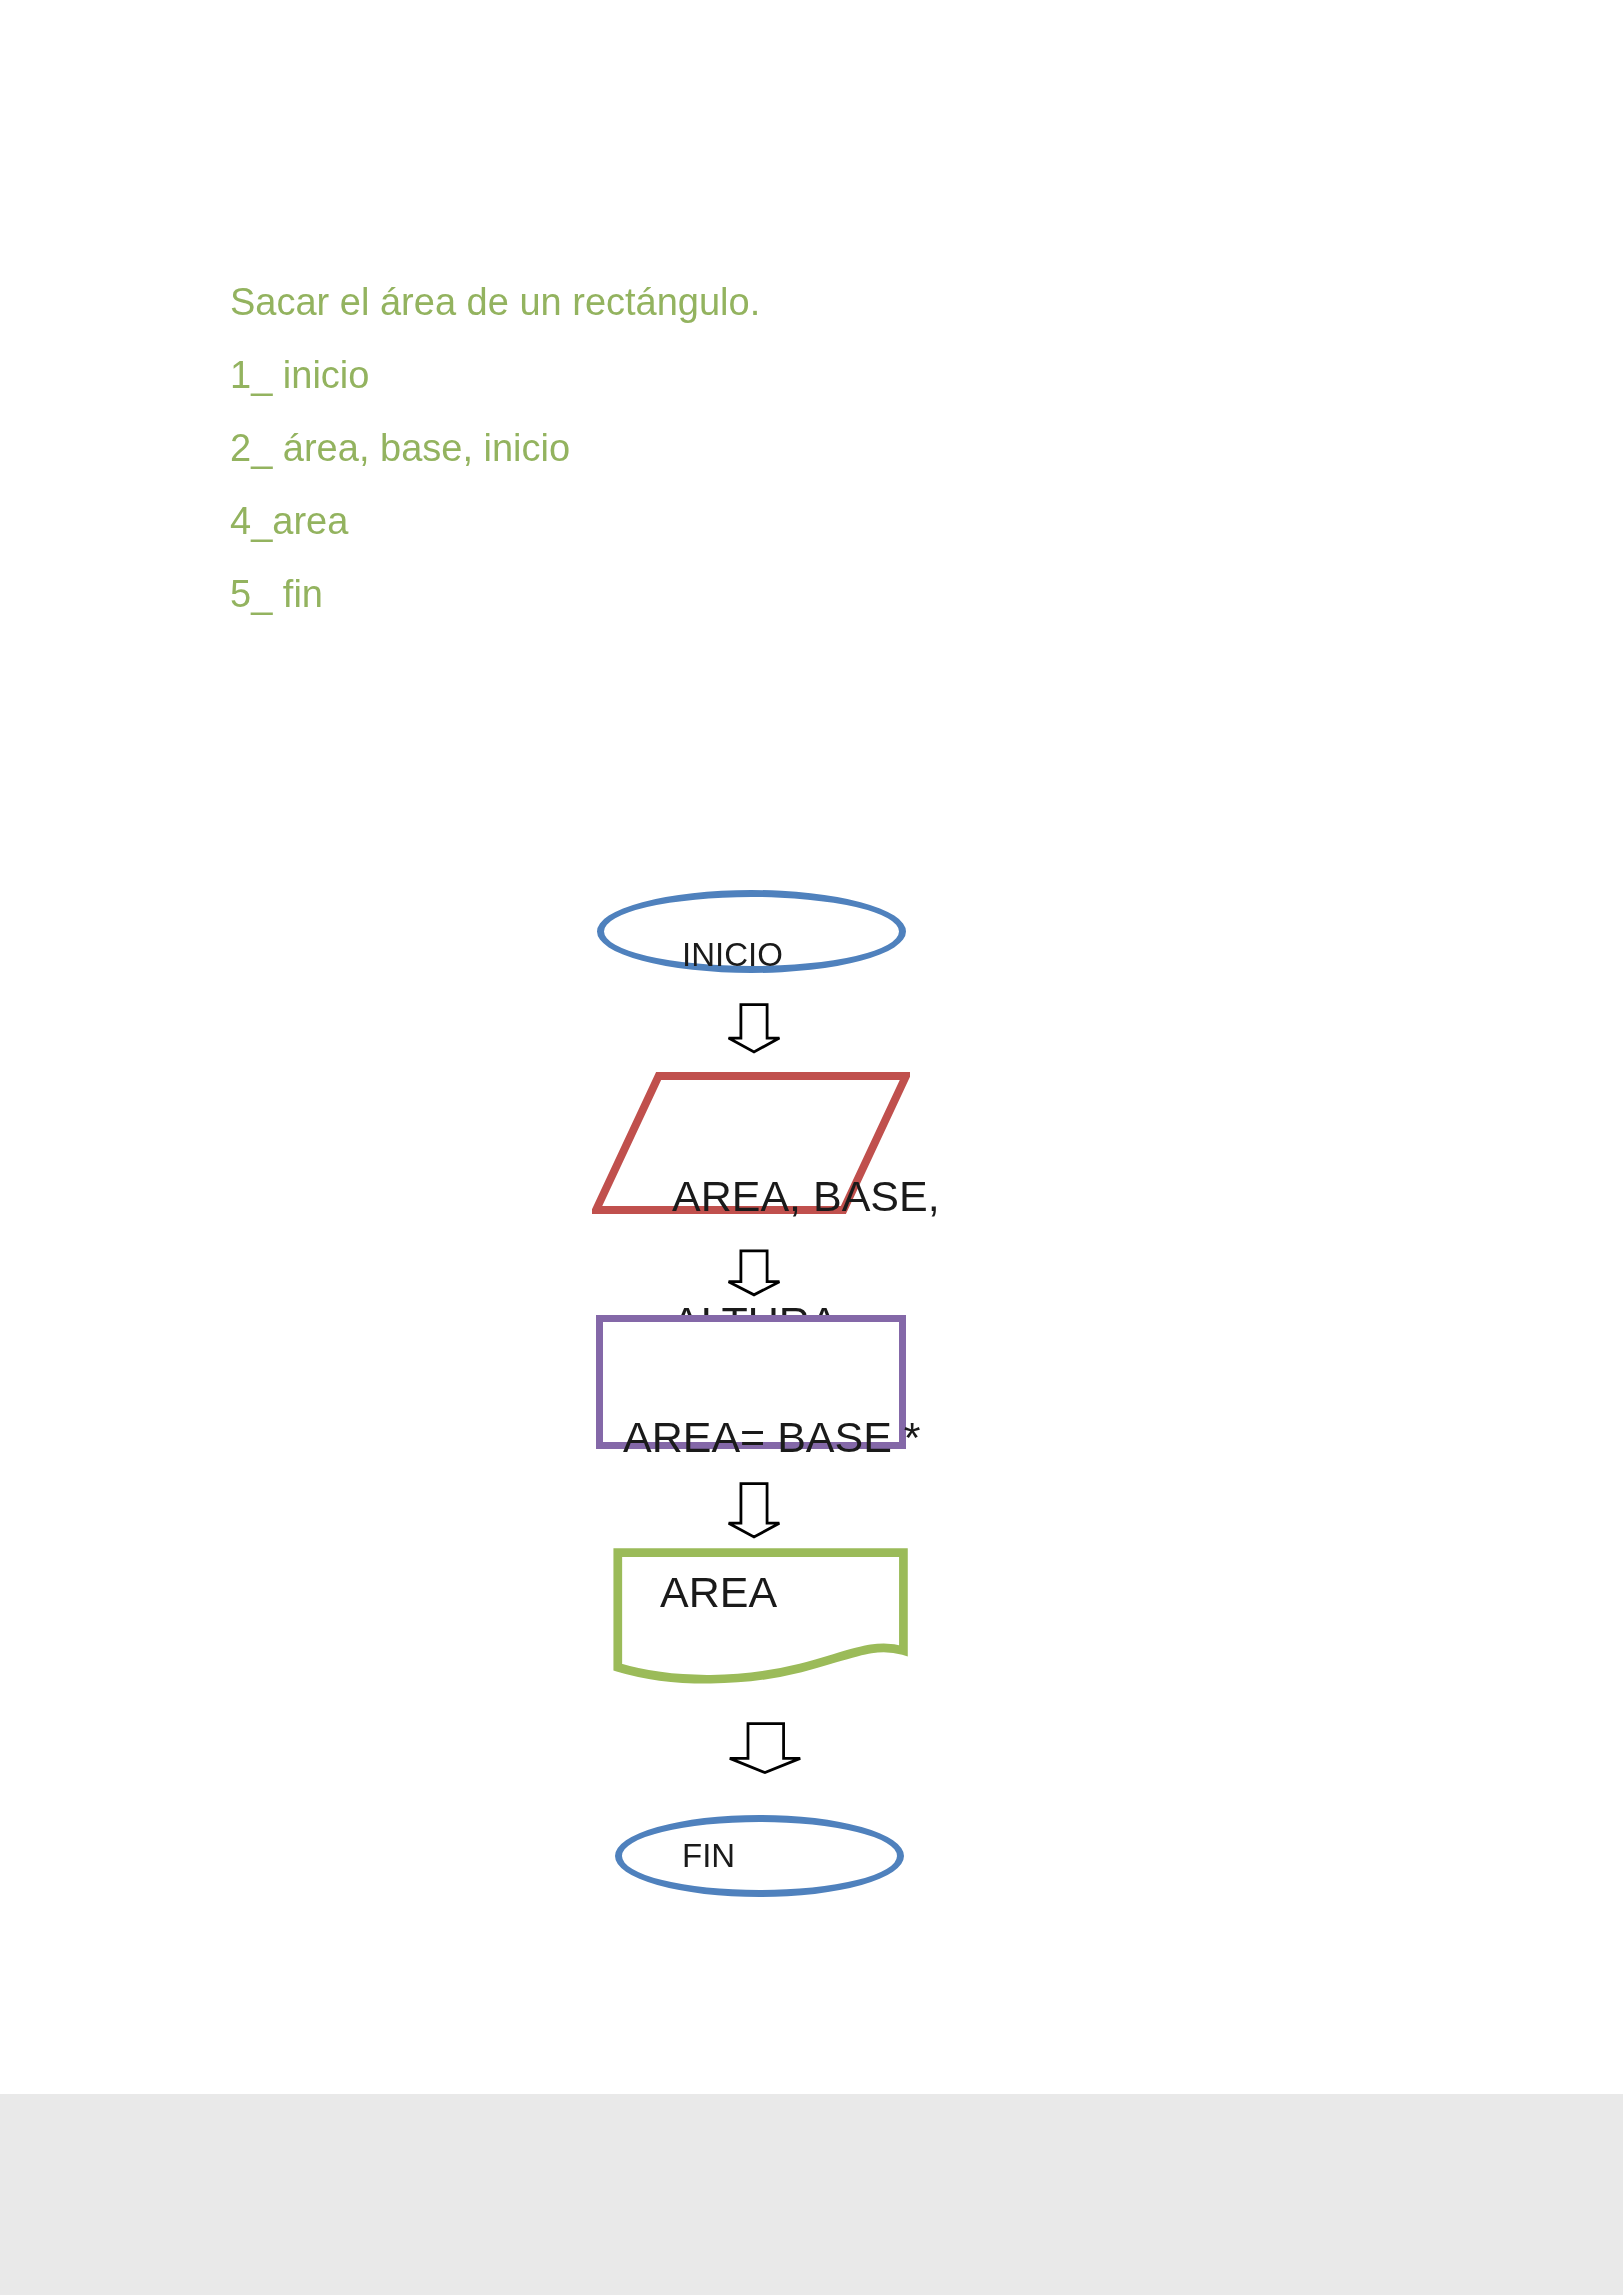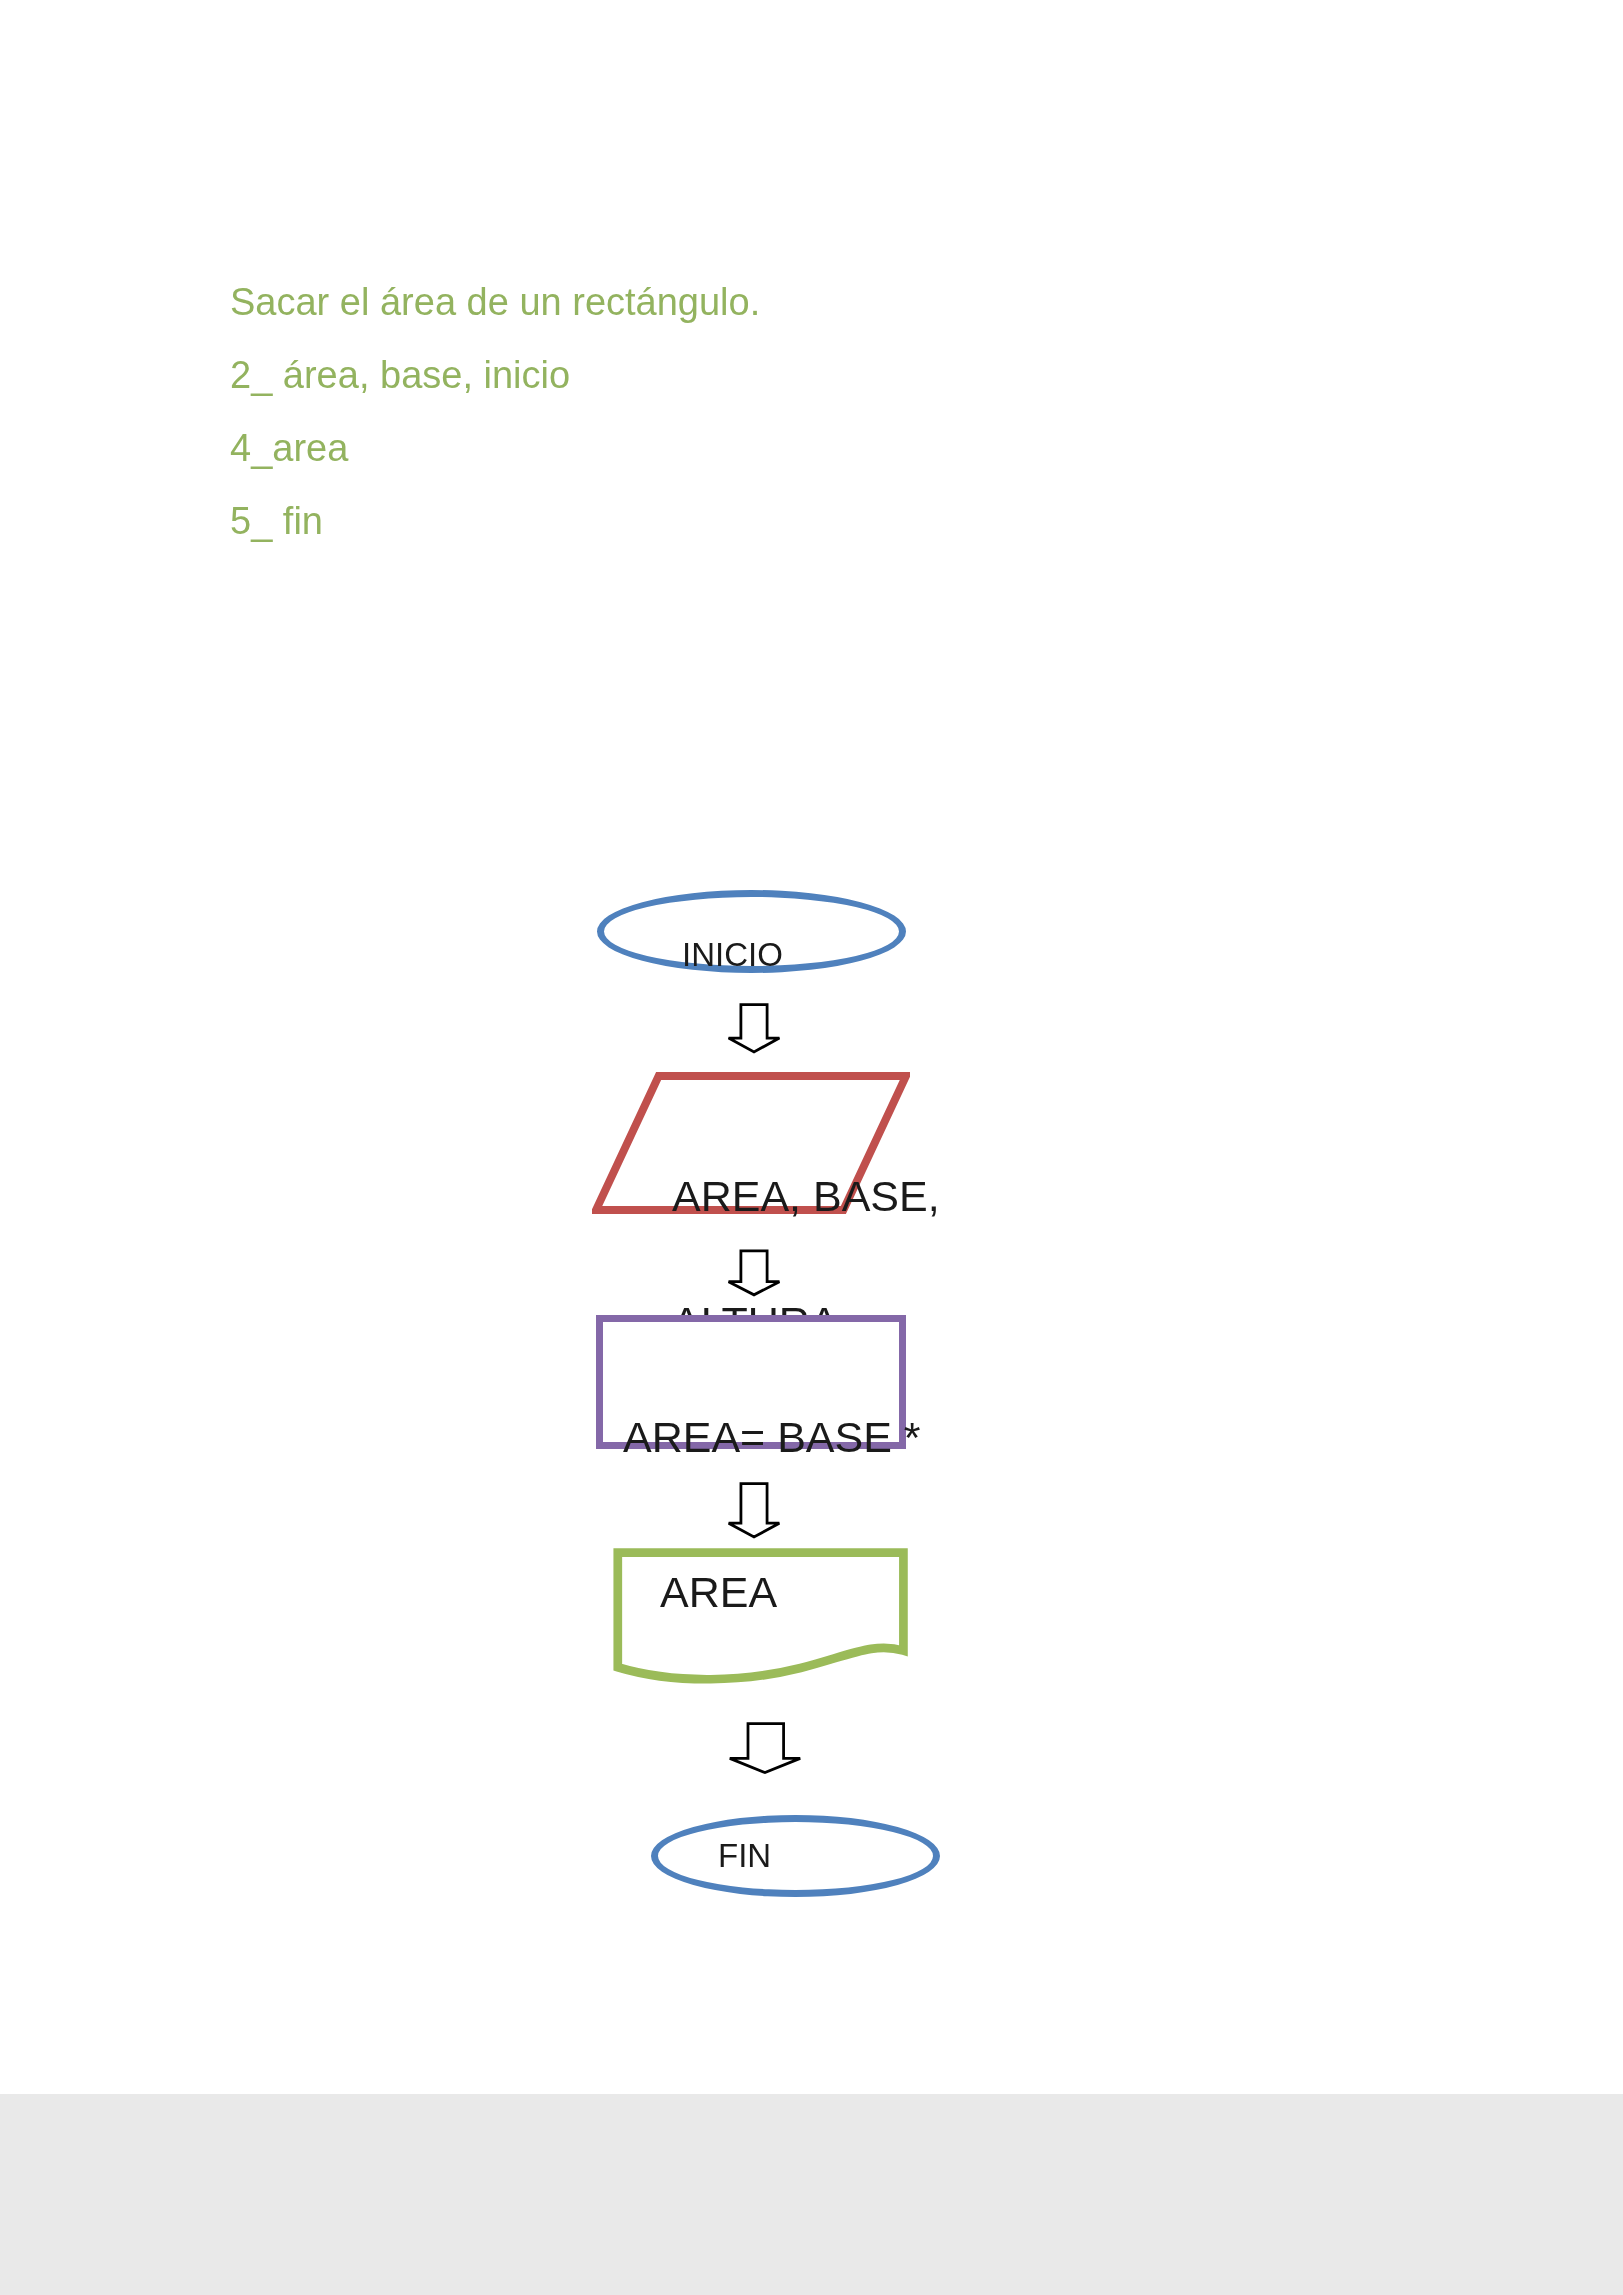"1_ inicio" p { html: none -> <p>1_ inicio</p> }
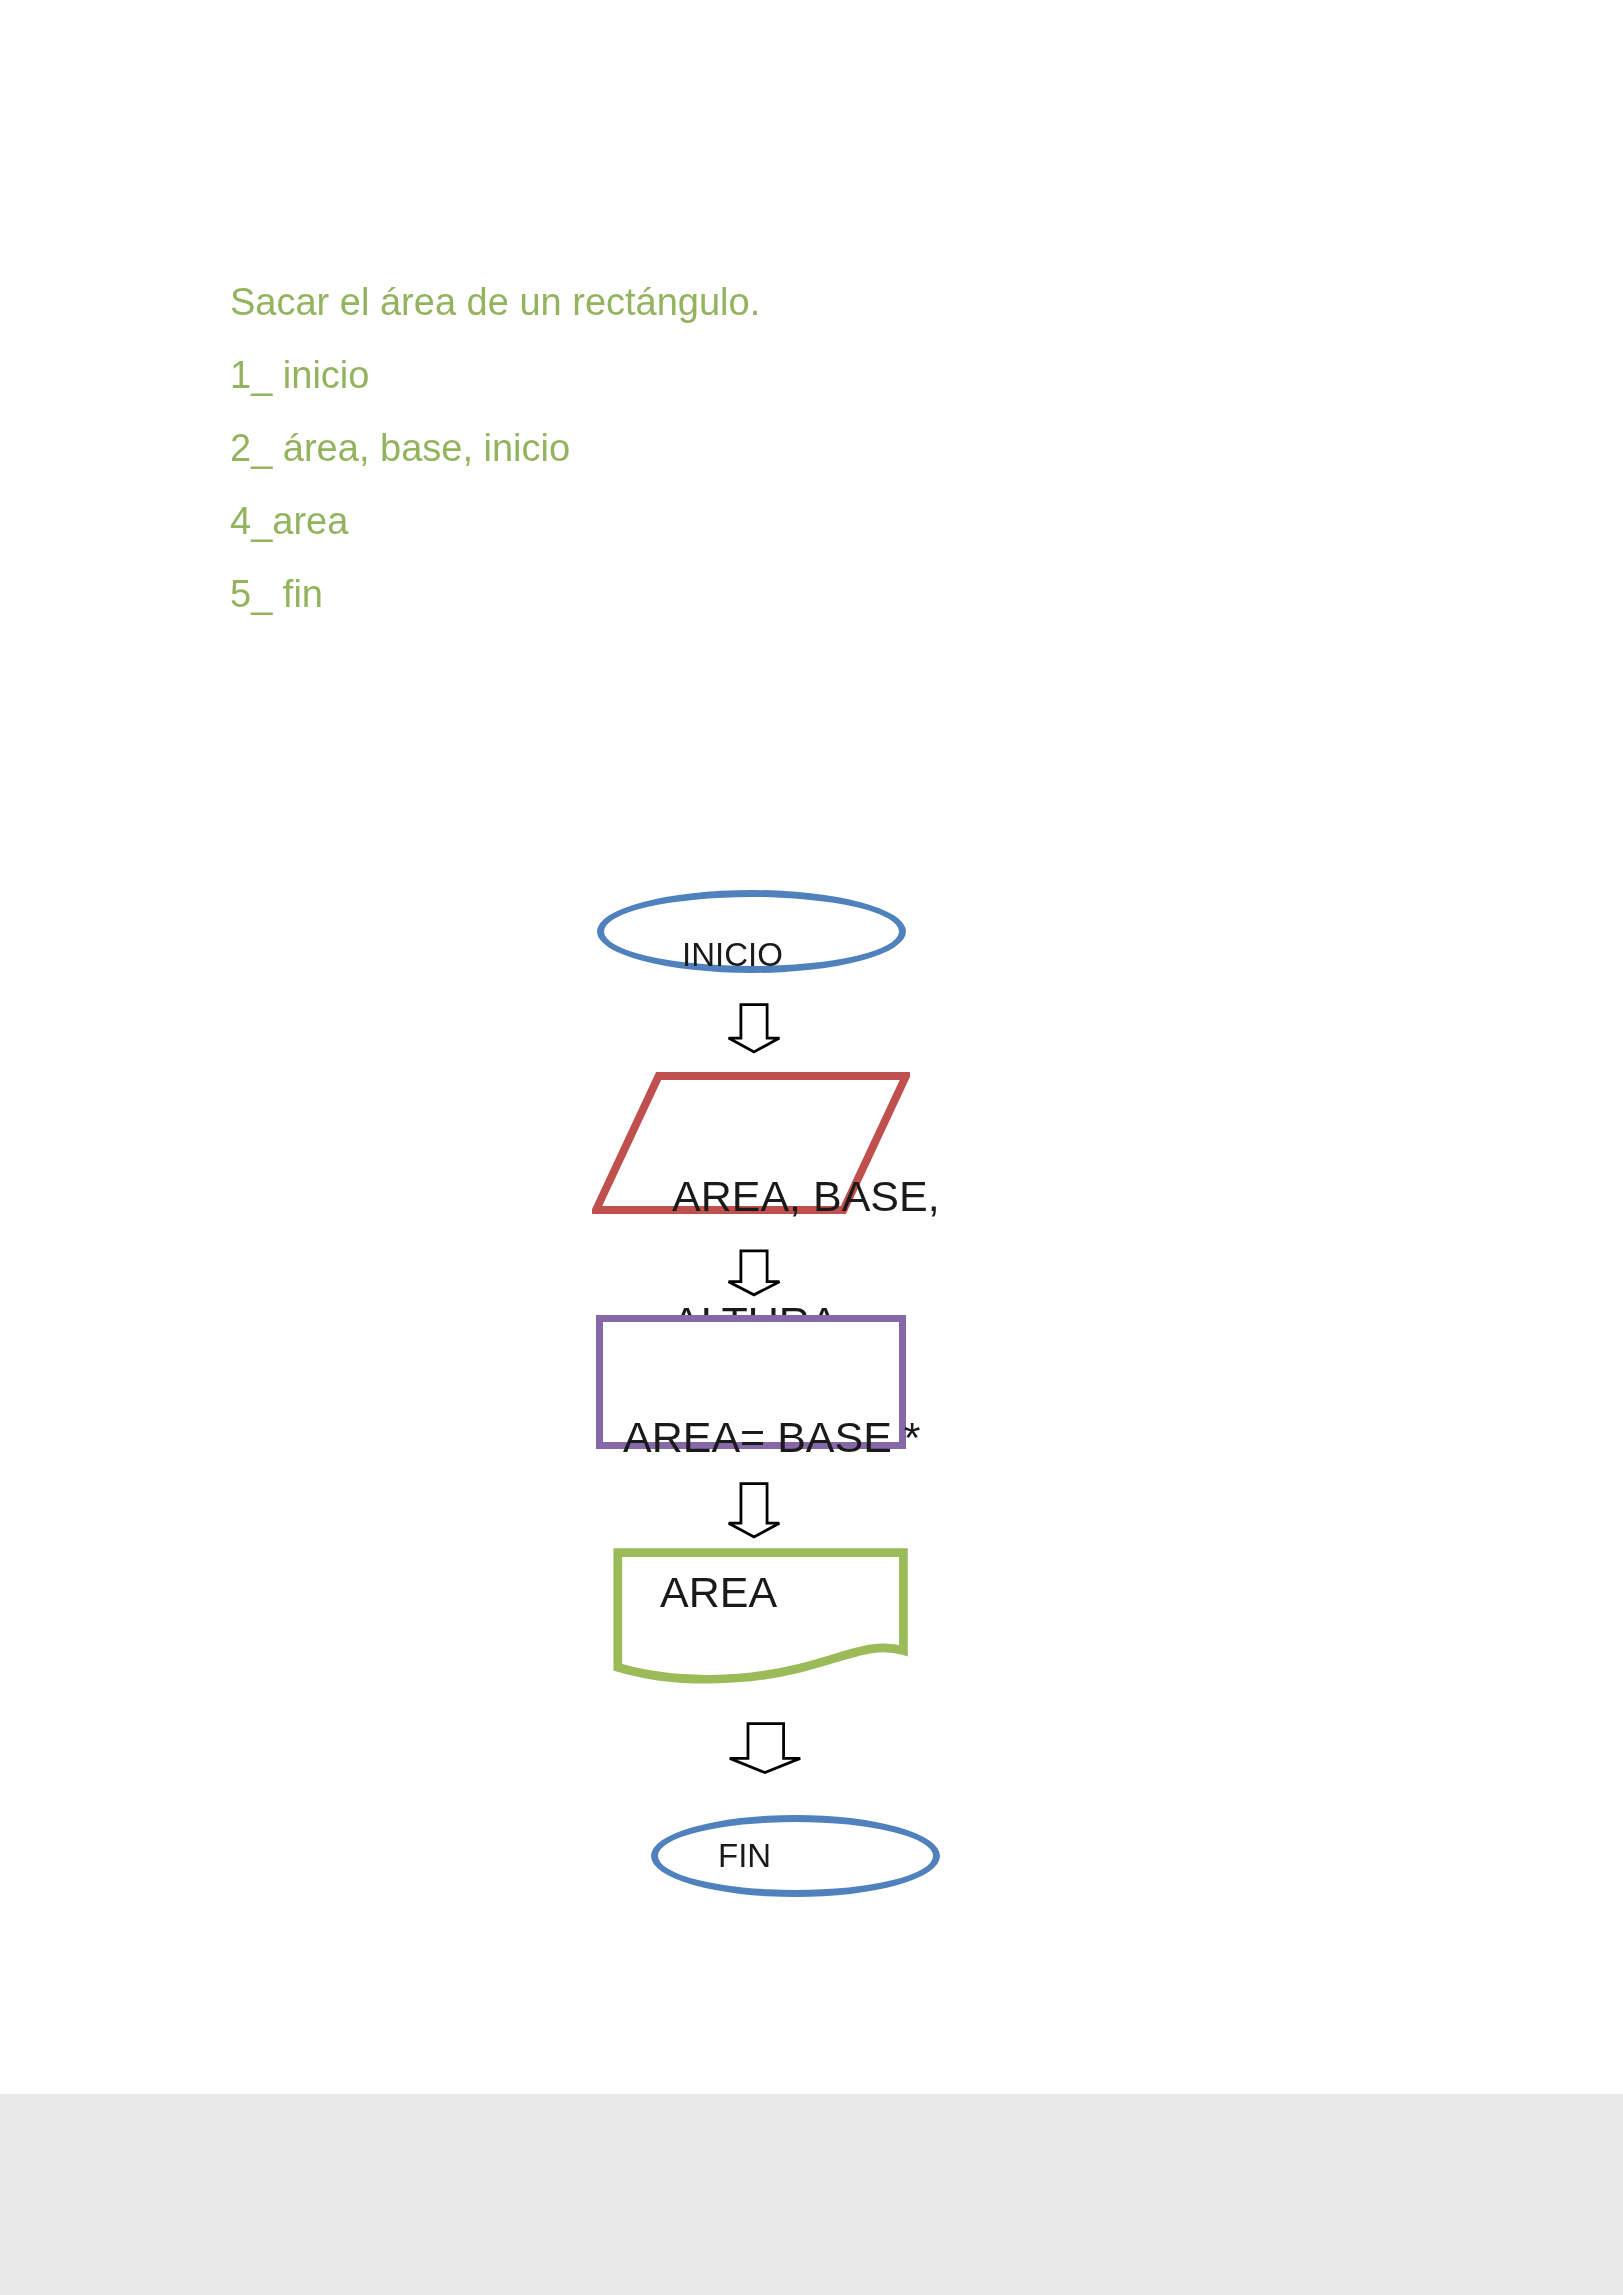"FIN" div.ellipse { left: 651px -> 615px }
